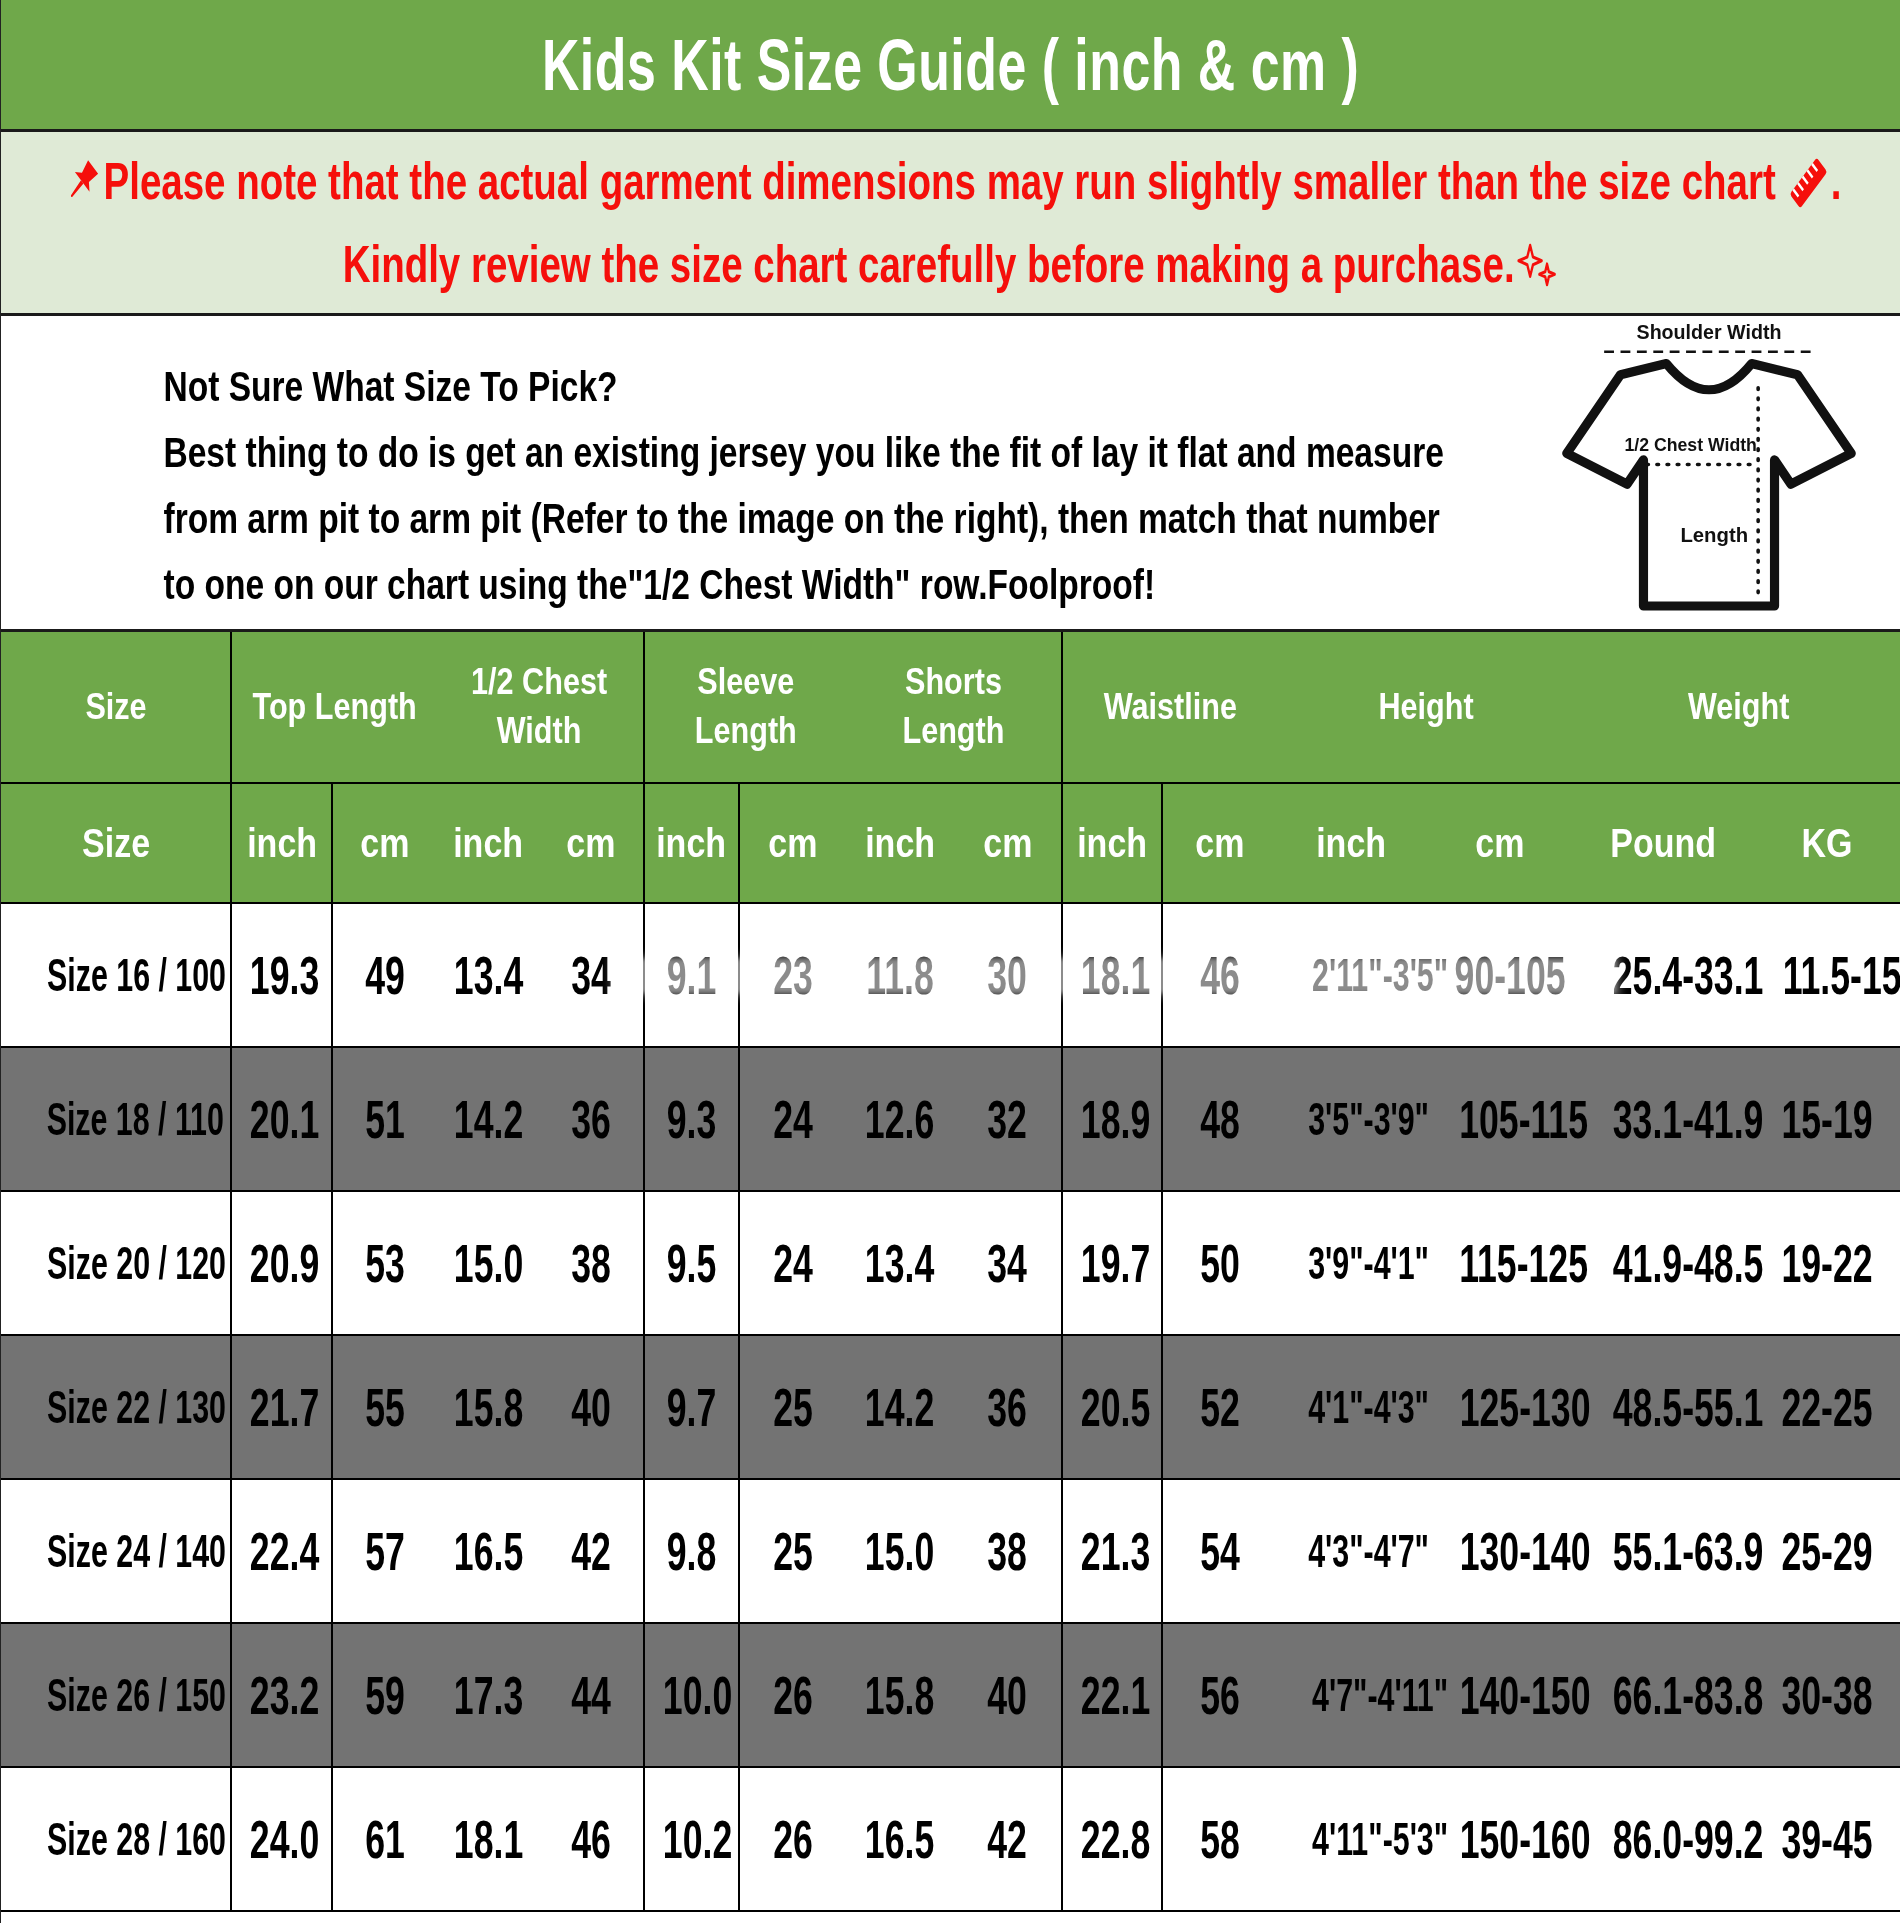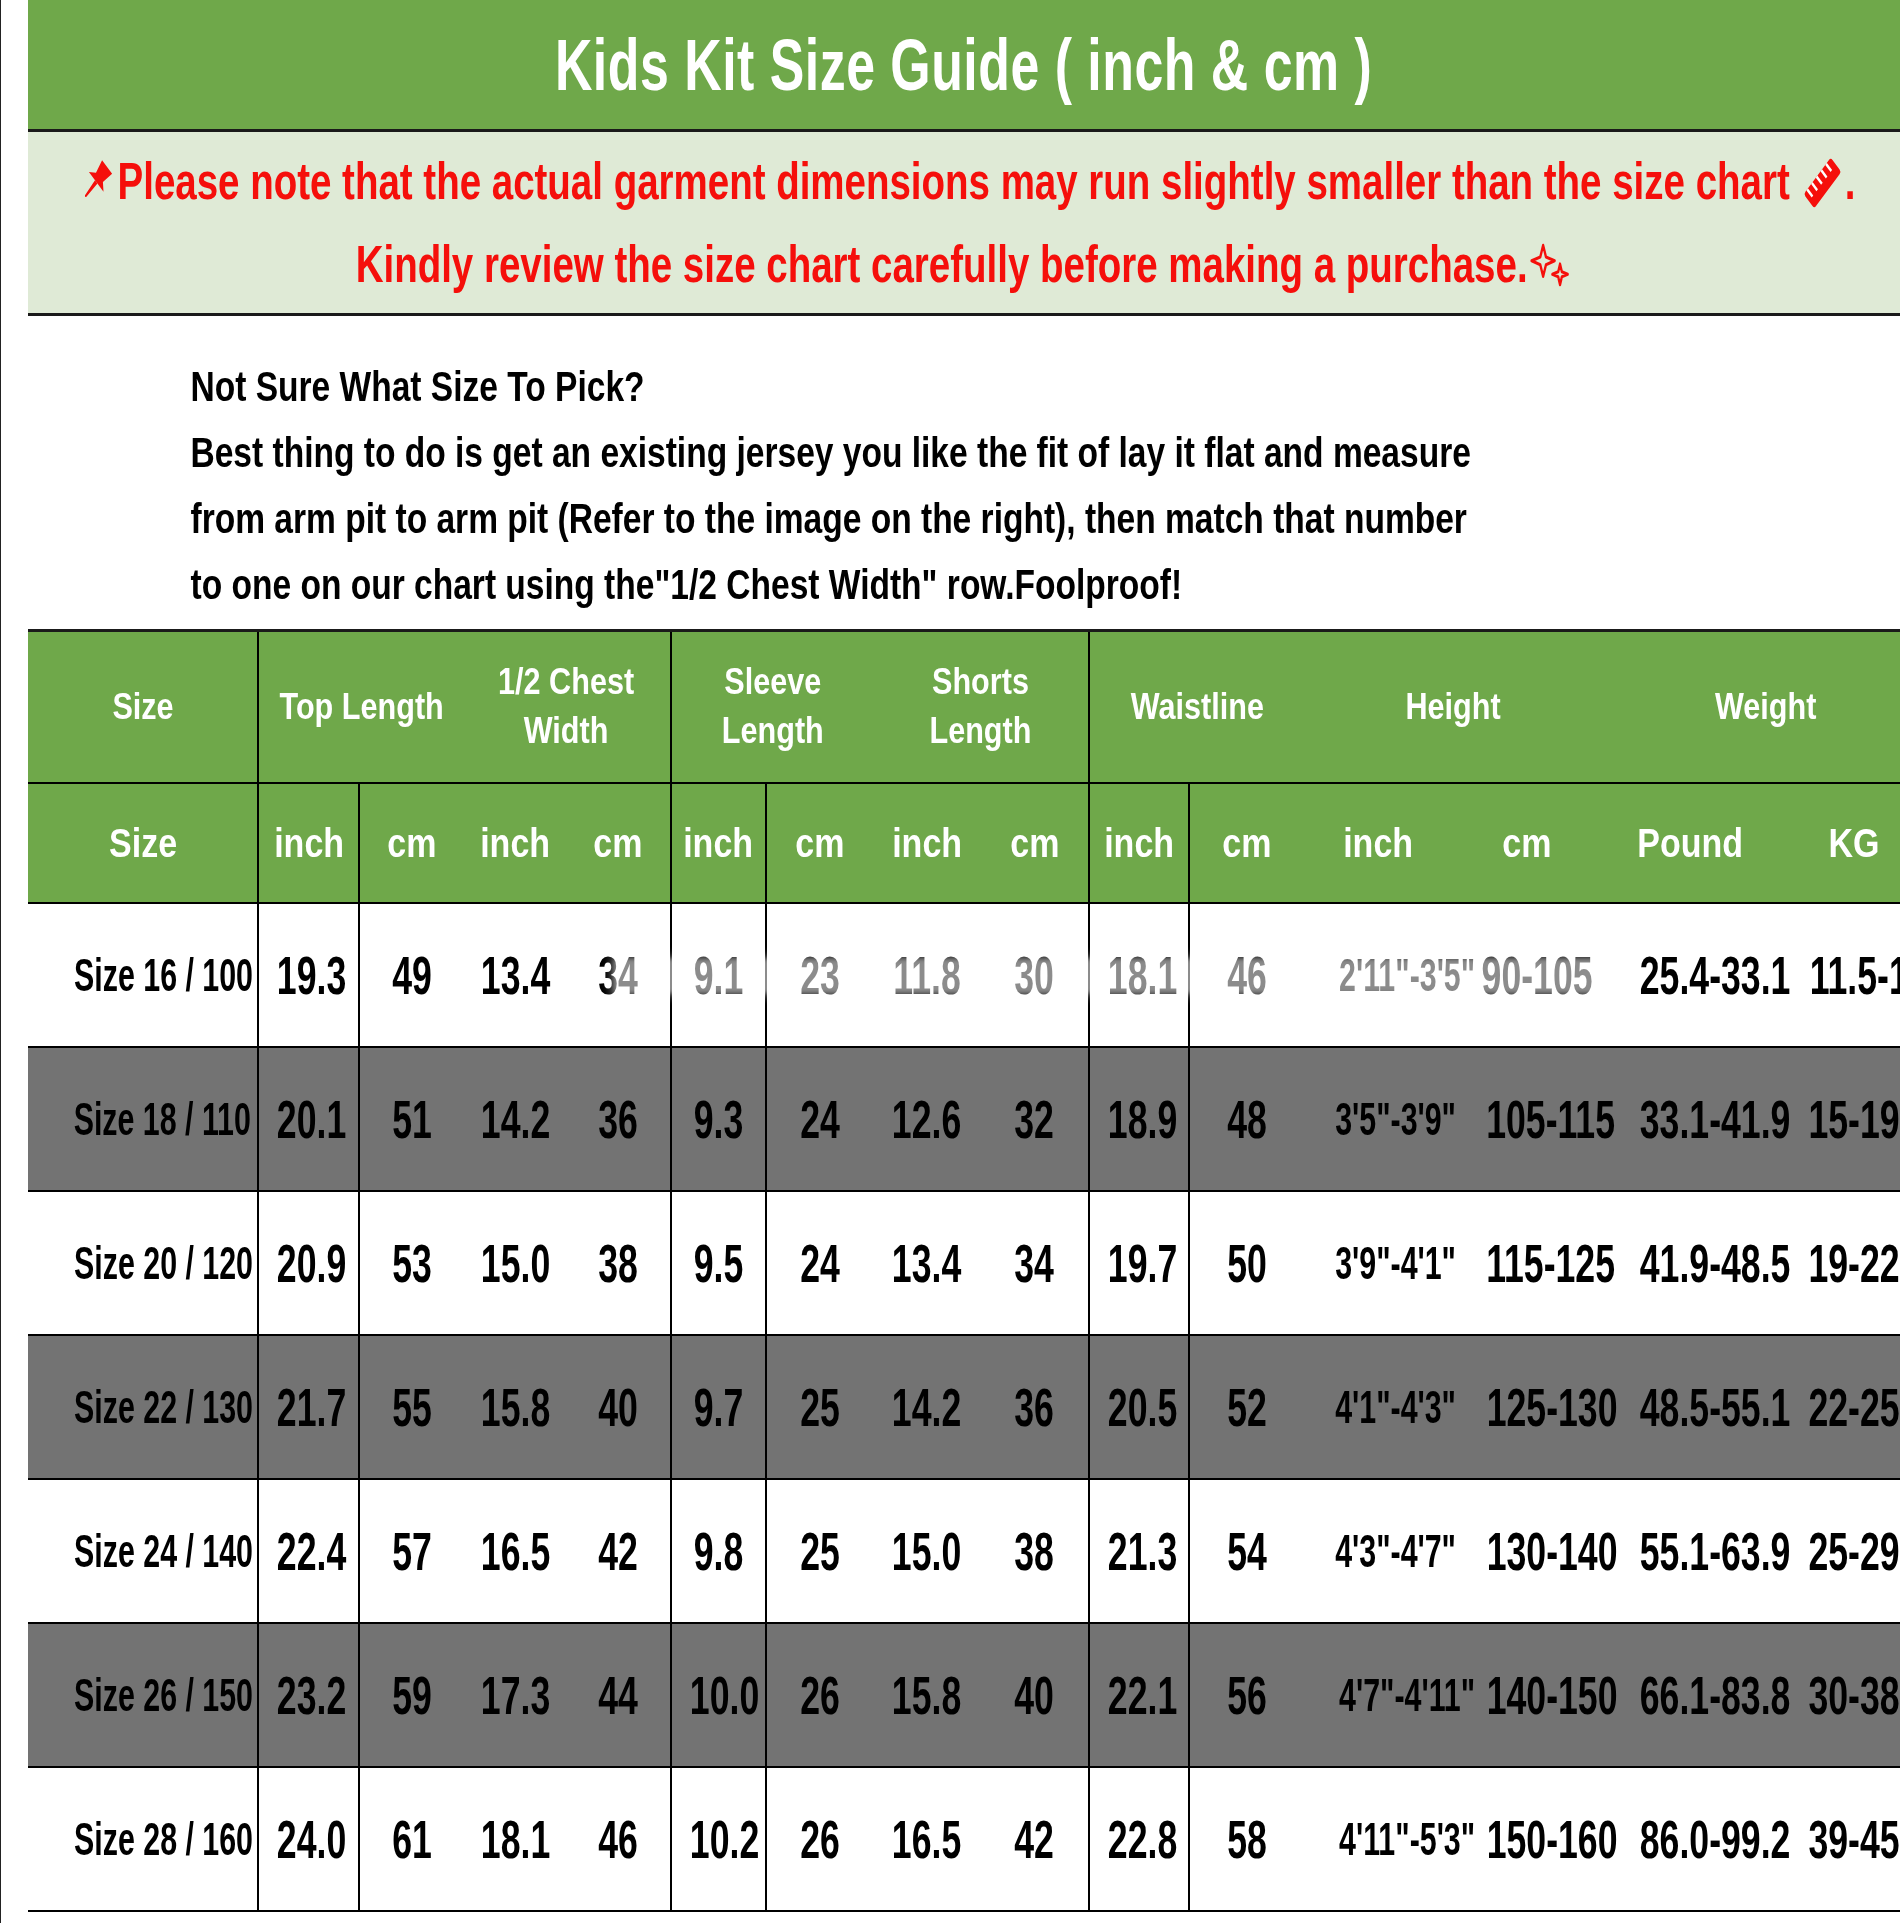"Kids Kit Size Guide (" .page { padding-left: 27px -> none }
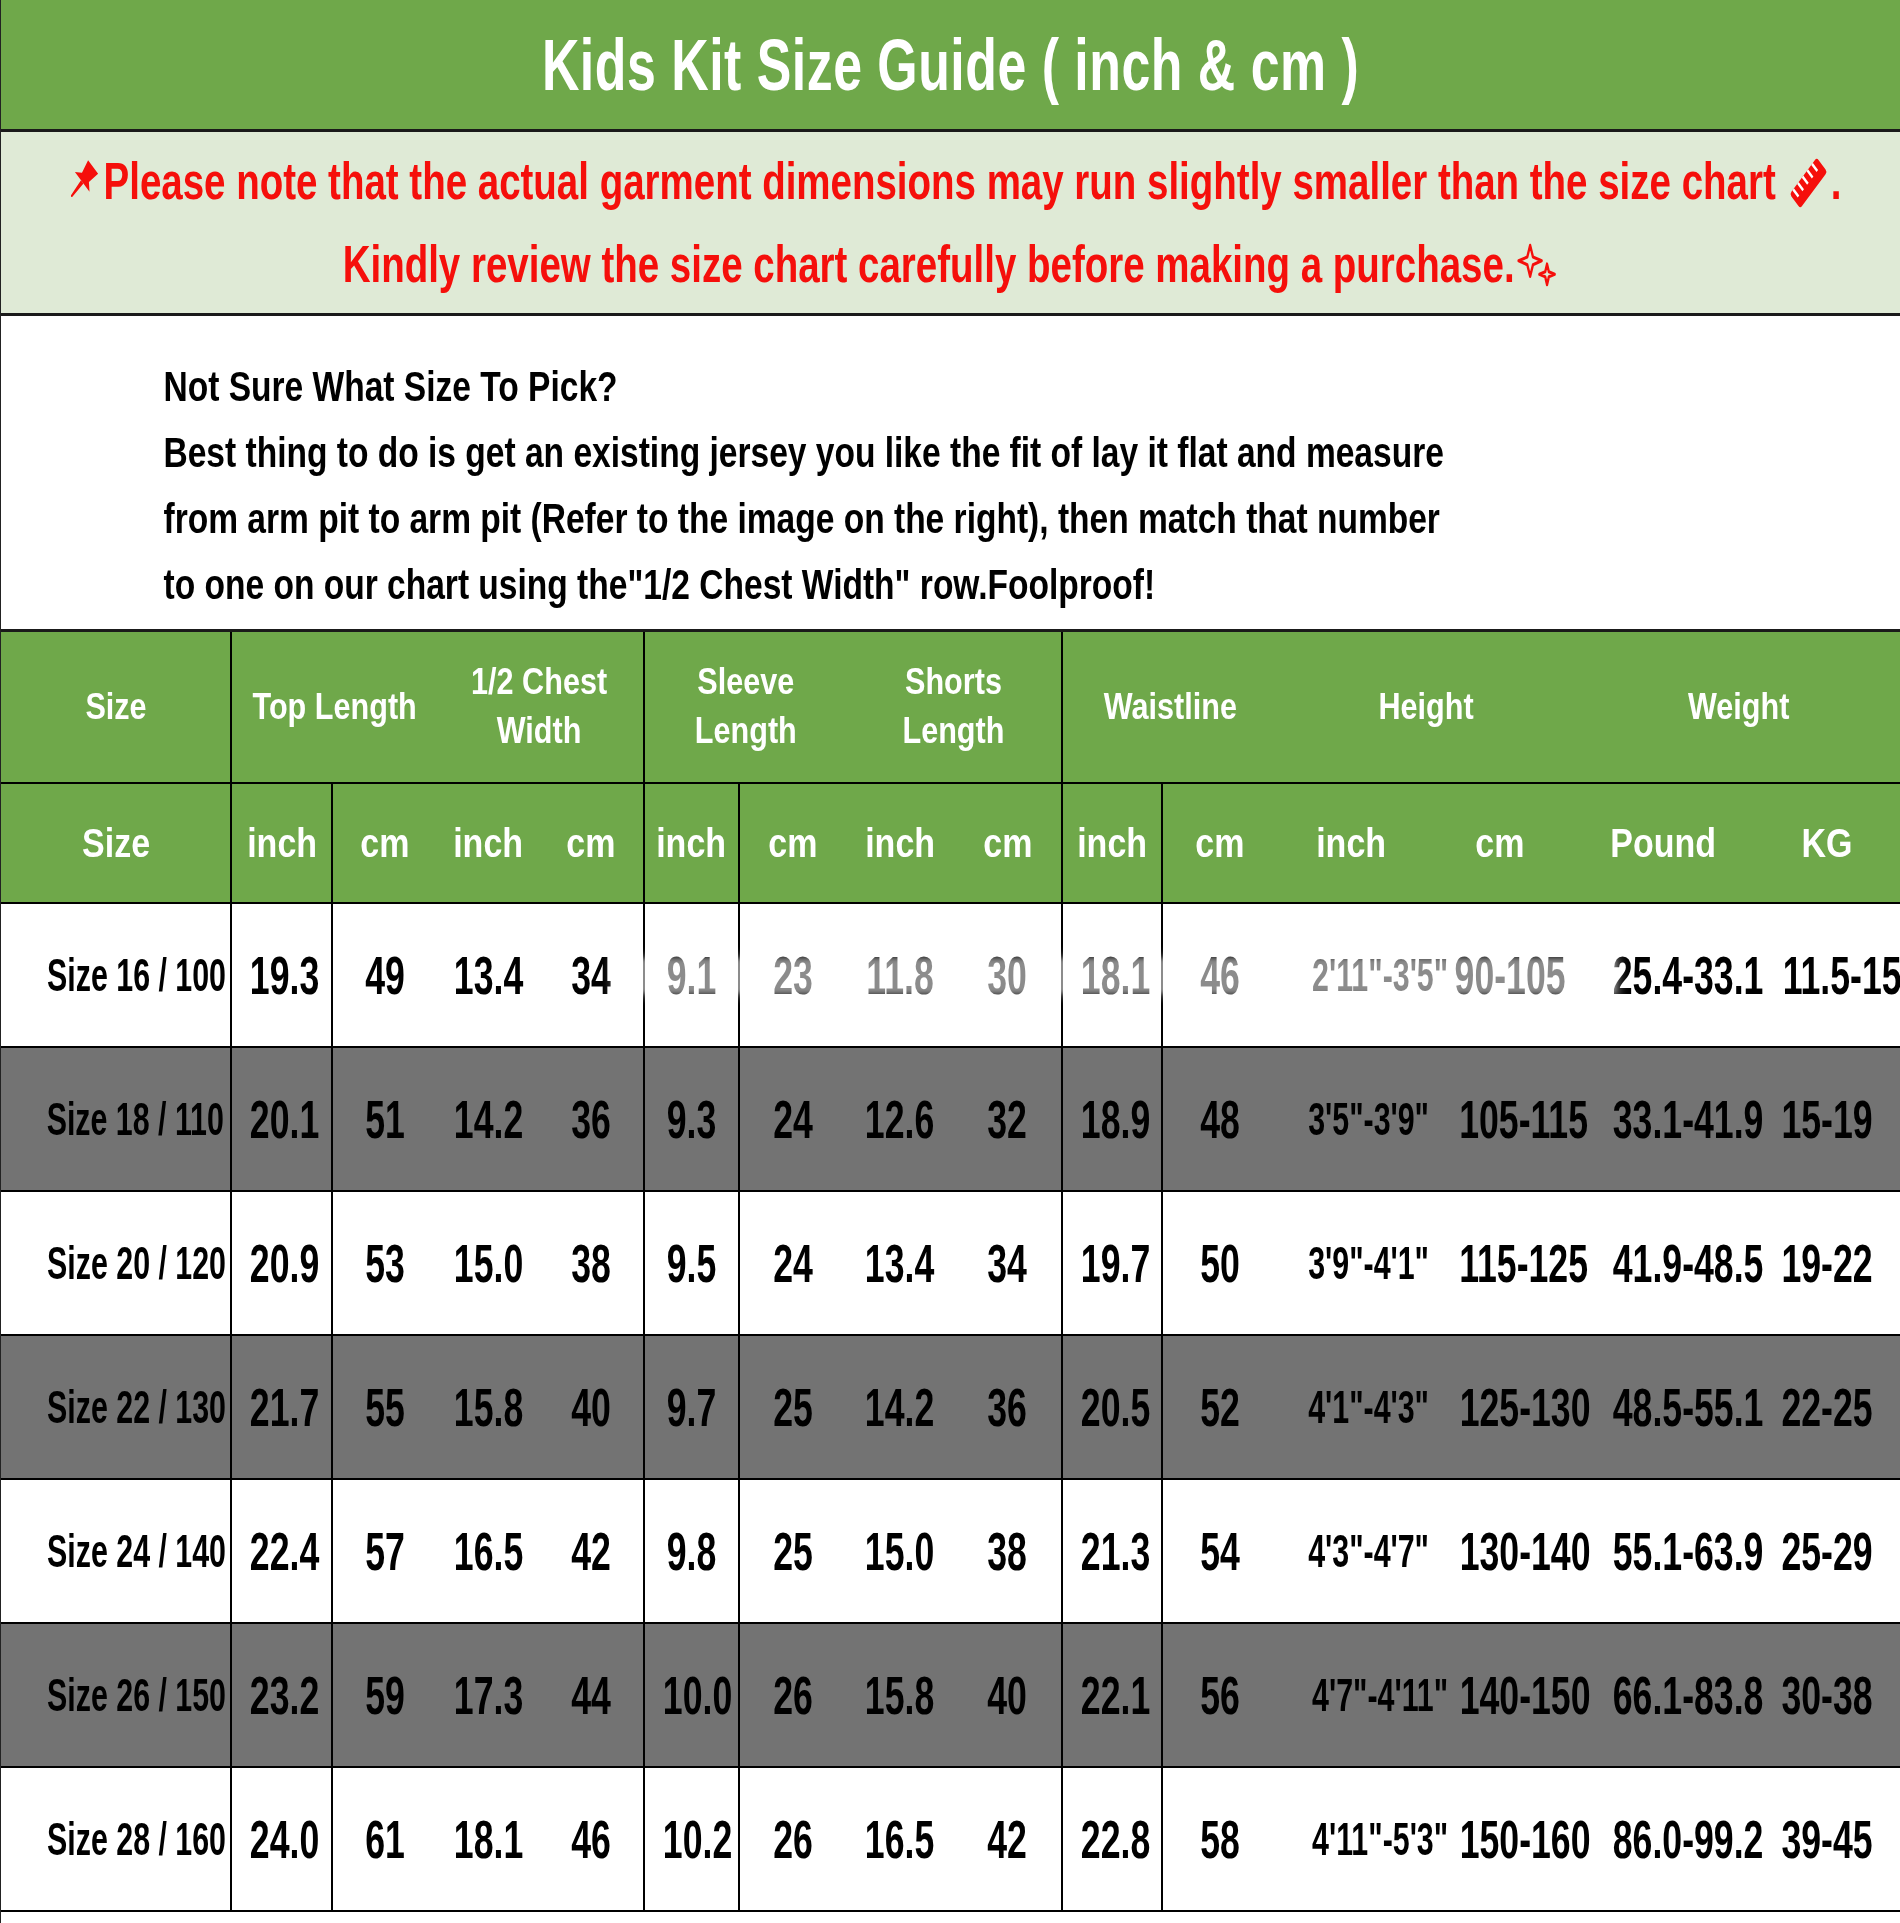"Shoulder Width" div.tee { html: none -> <div> <svg> <text>Shoulder Width</text> <line></line> <path></path> <text>1/2 Chest Width</text> <line></line> <line></line> <text>Length</text> </svg> </div> }
